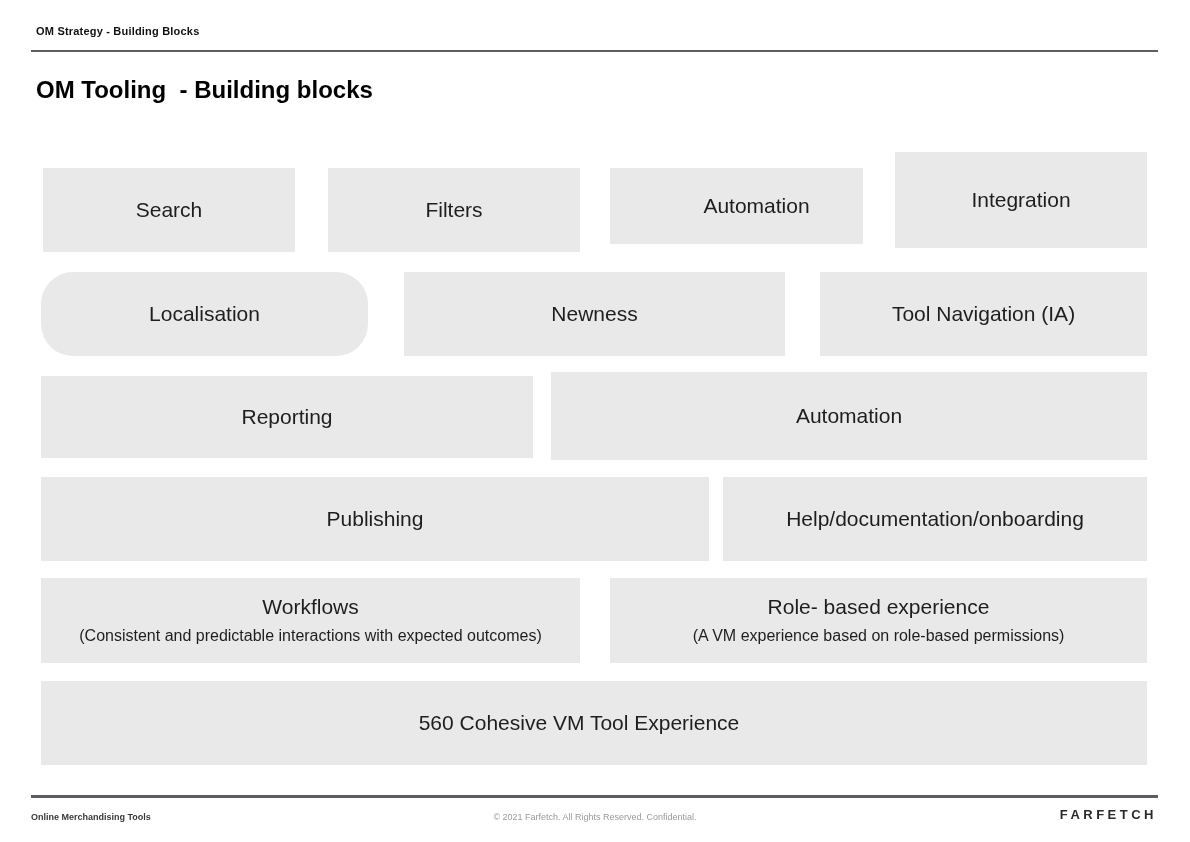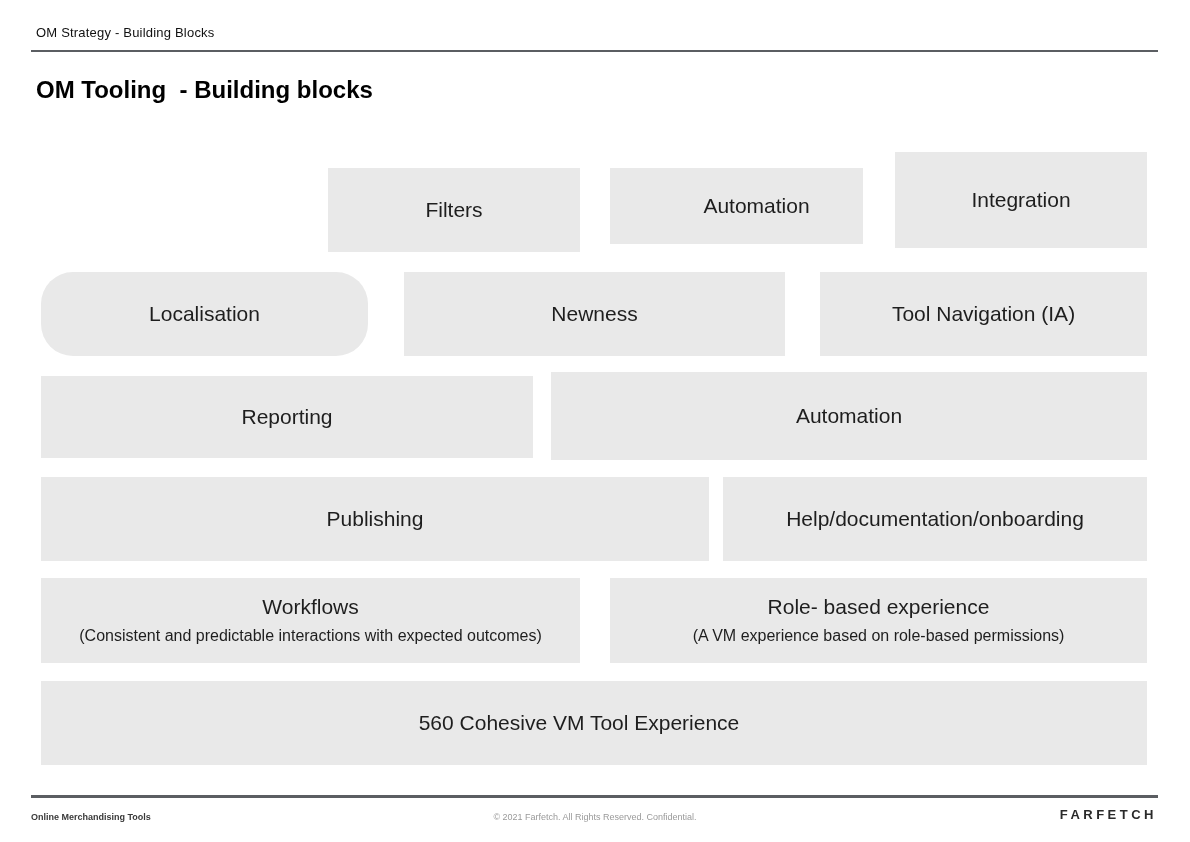"OM Strategy - Building Blocks" .breadcrumb { font-size: 13px -> 11px; font-weight: normal -> bold }
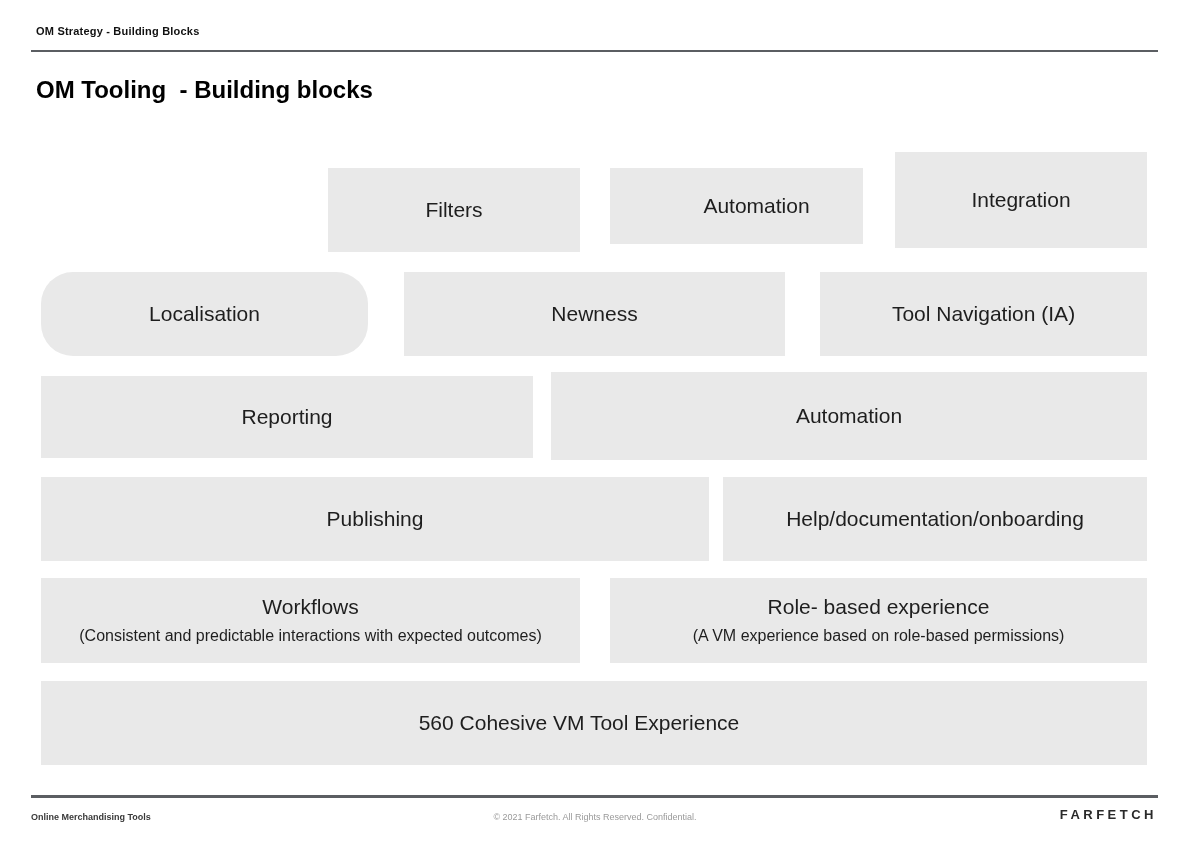"Search" div.block { html: none -> <div> <div>Search</div> </div> }
